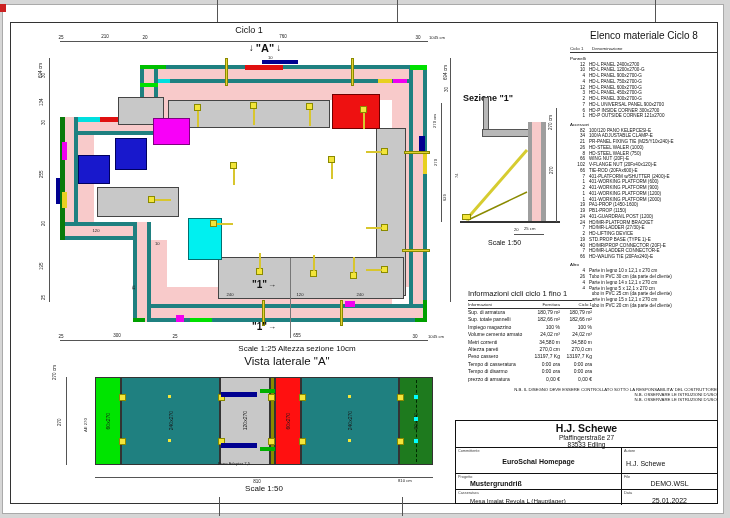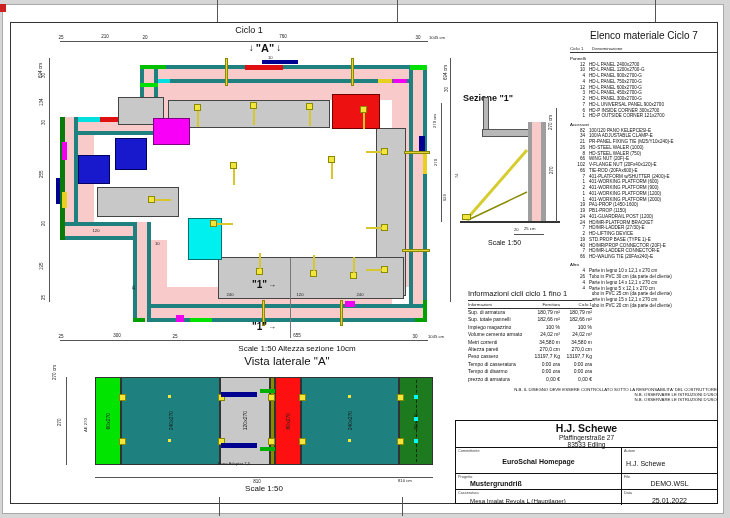"Elenco materiale Ciclo 7" div.mtitle { text: 7 -> 8 }
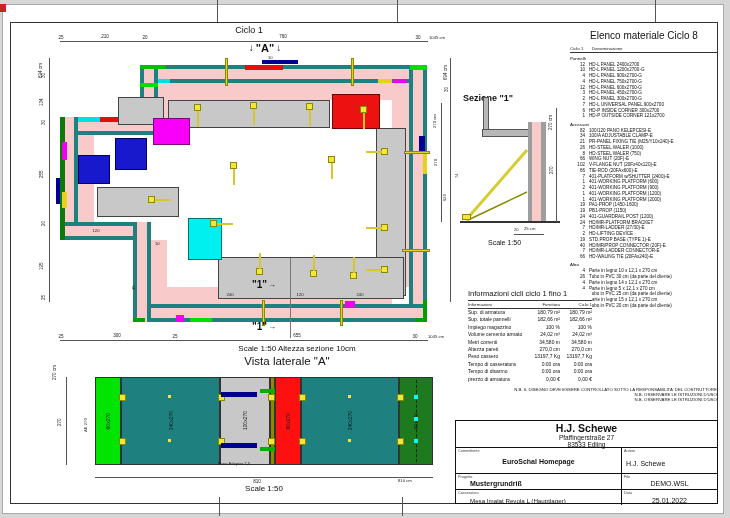"Scale 1:50 Altezza sezione 10cm" div.ab { text: 1:50 -> 1:25 }
